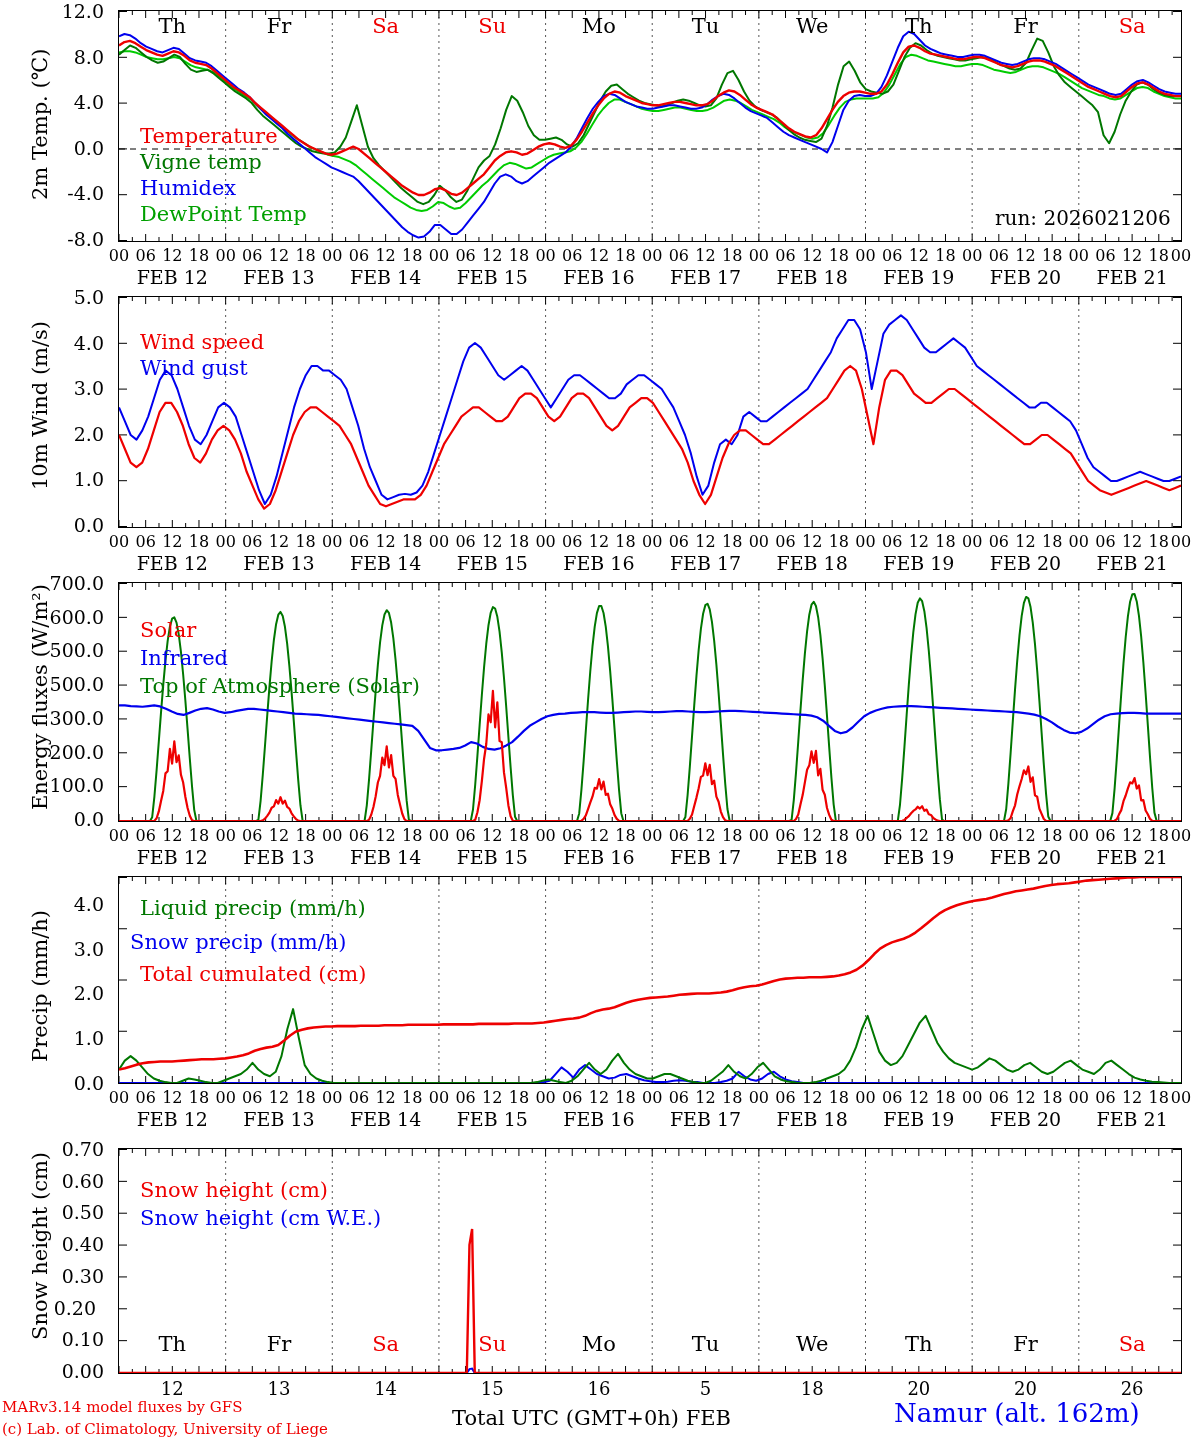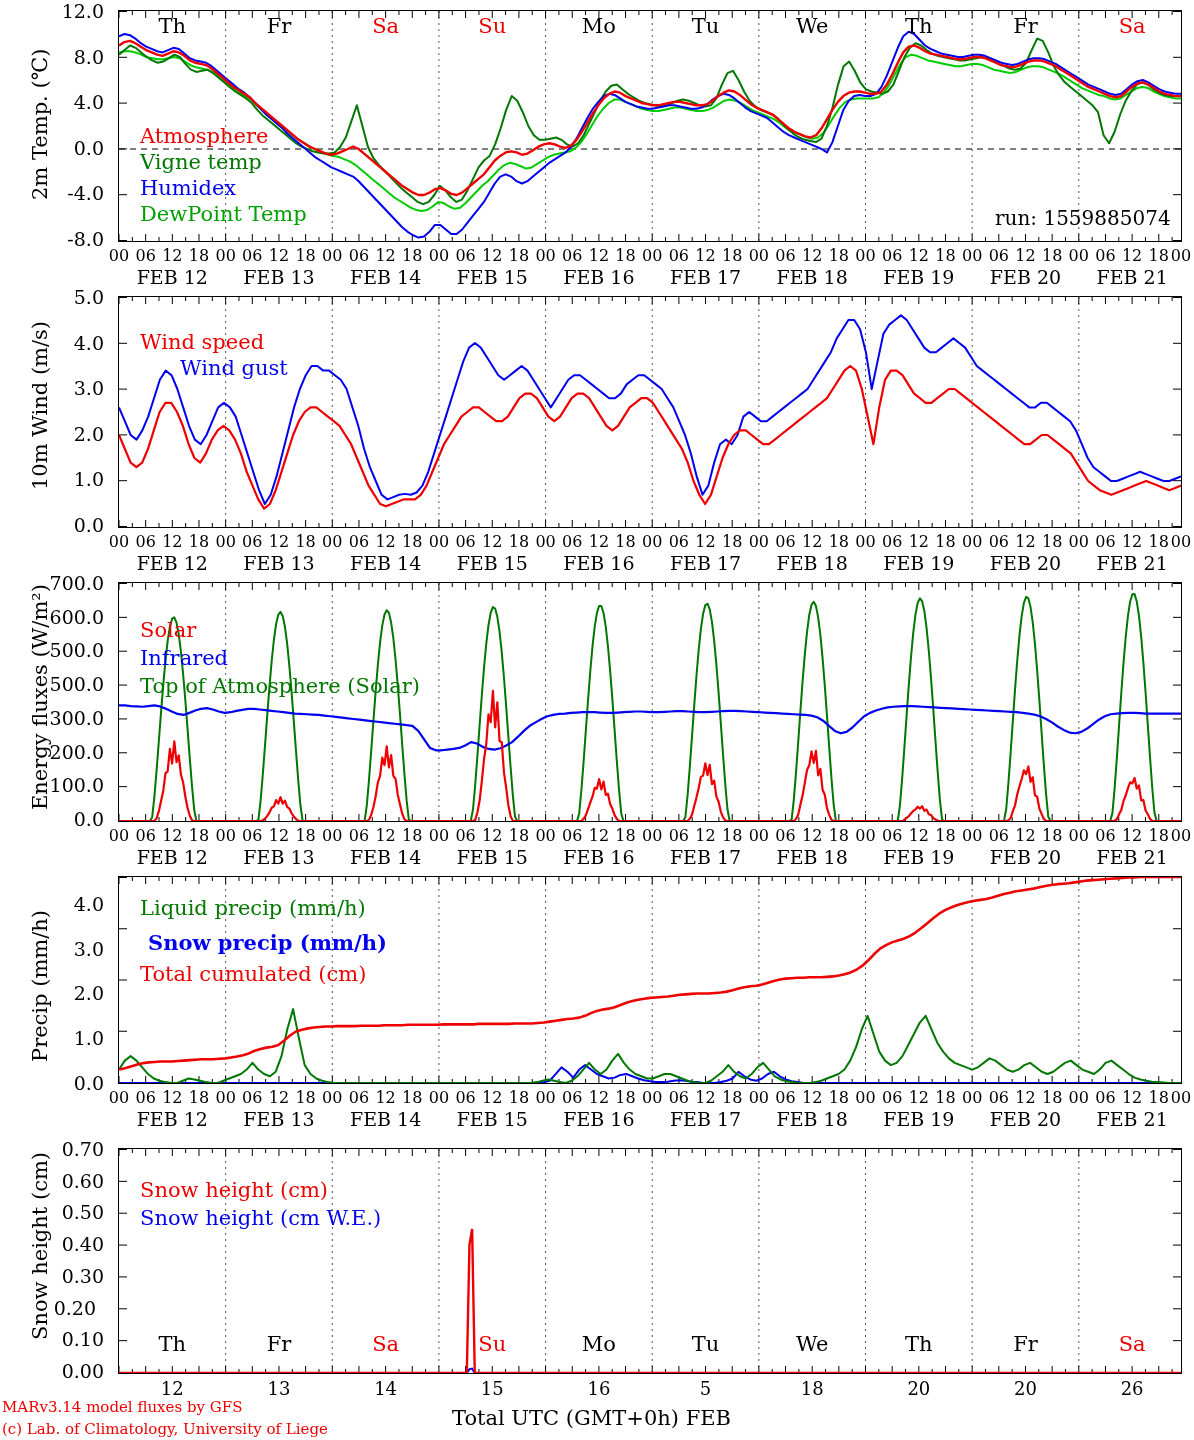"Atmosphere" div.legend { text: Atmosphere -> Temperature }
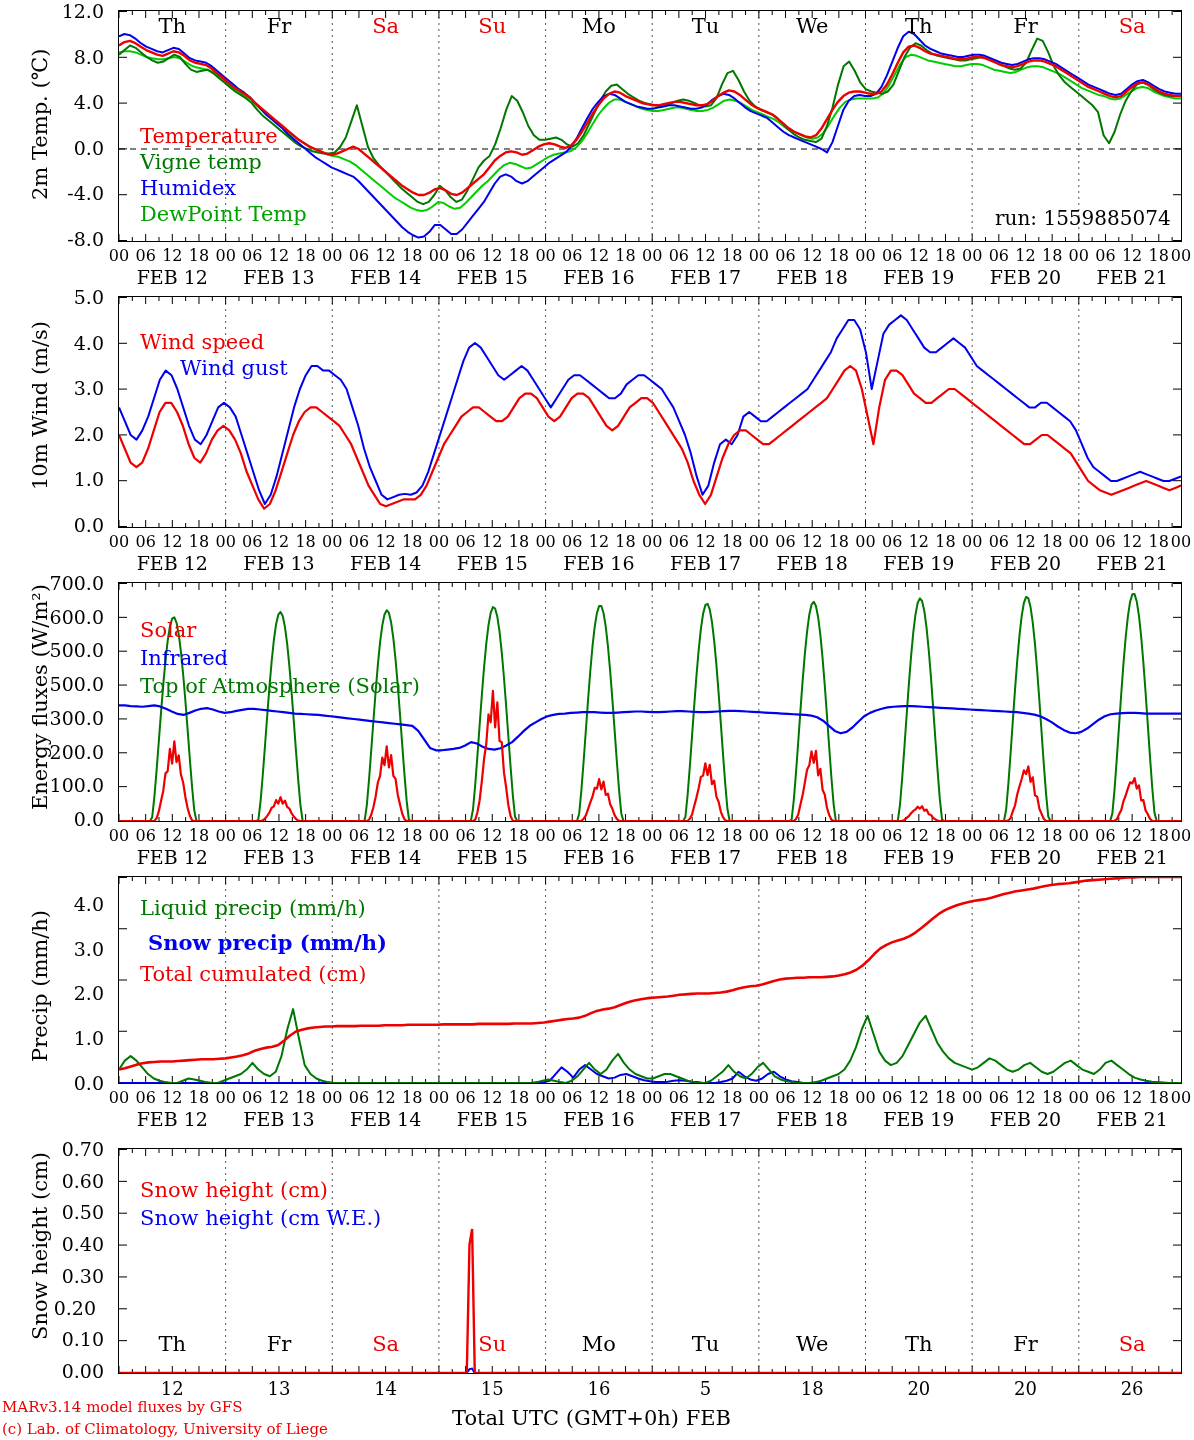"run: 1559885074" div.runlabel { text: 1559885074 -> 2026021206 }
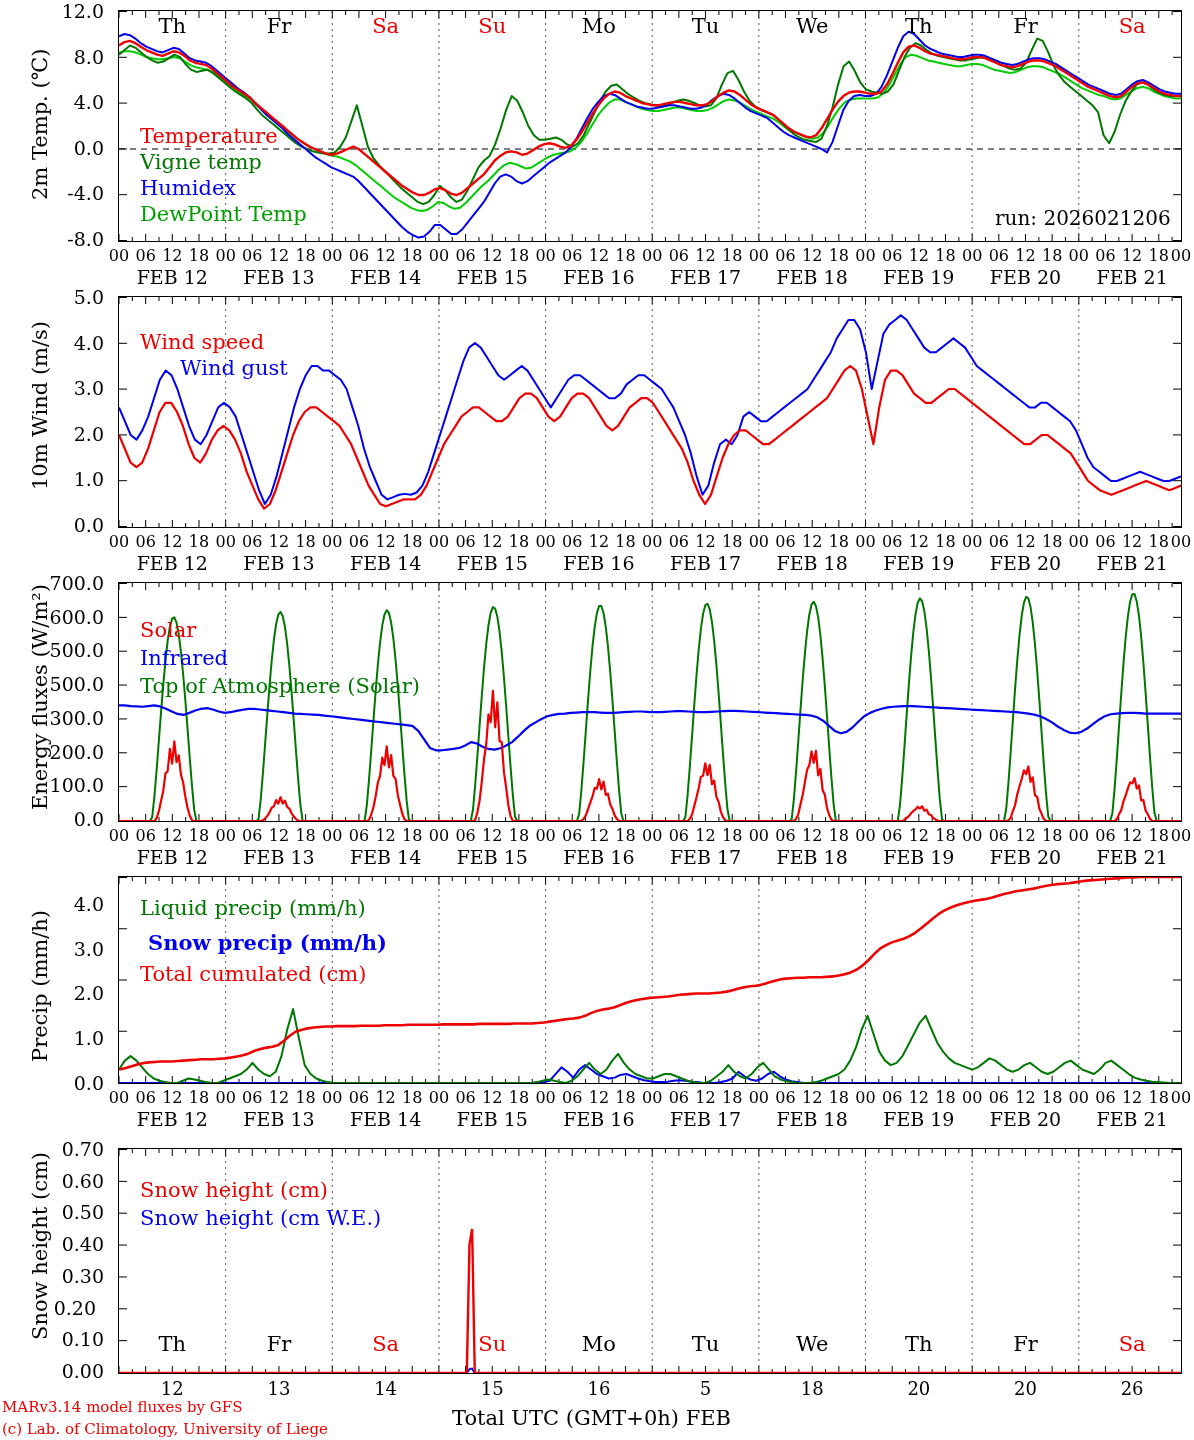"Wind gust" div.legend { margin-left: 40px -> none }
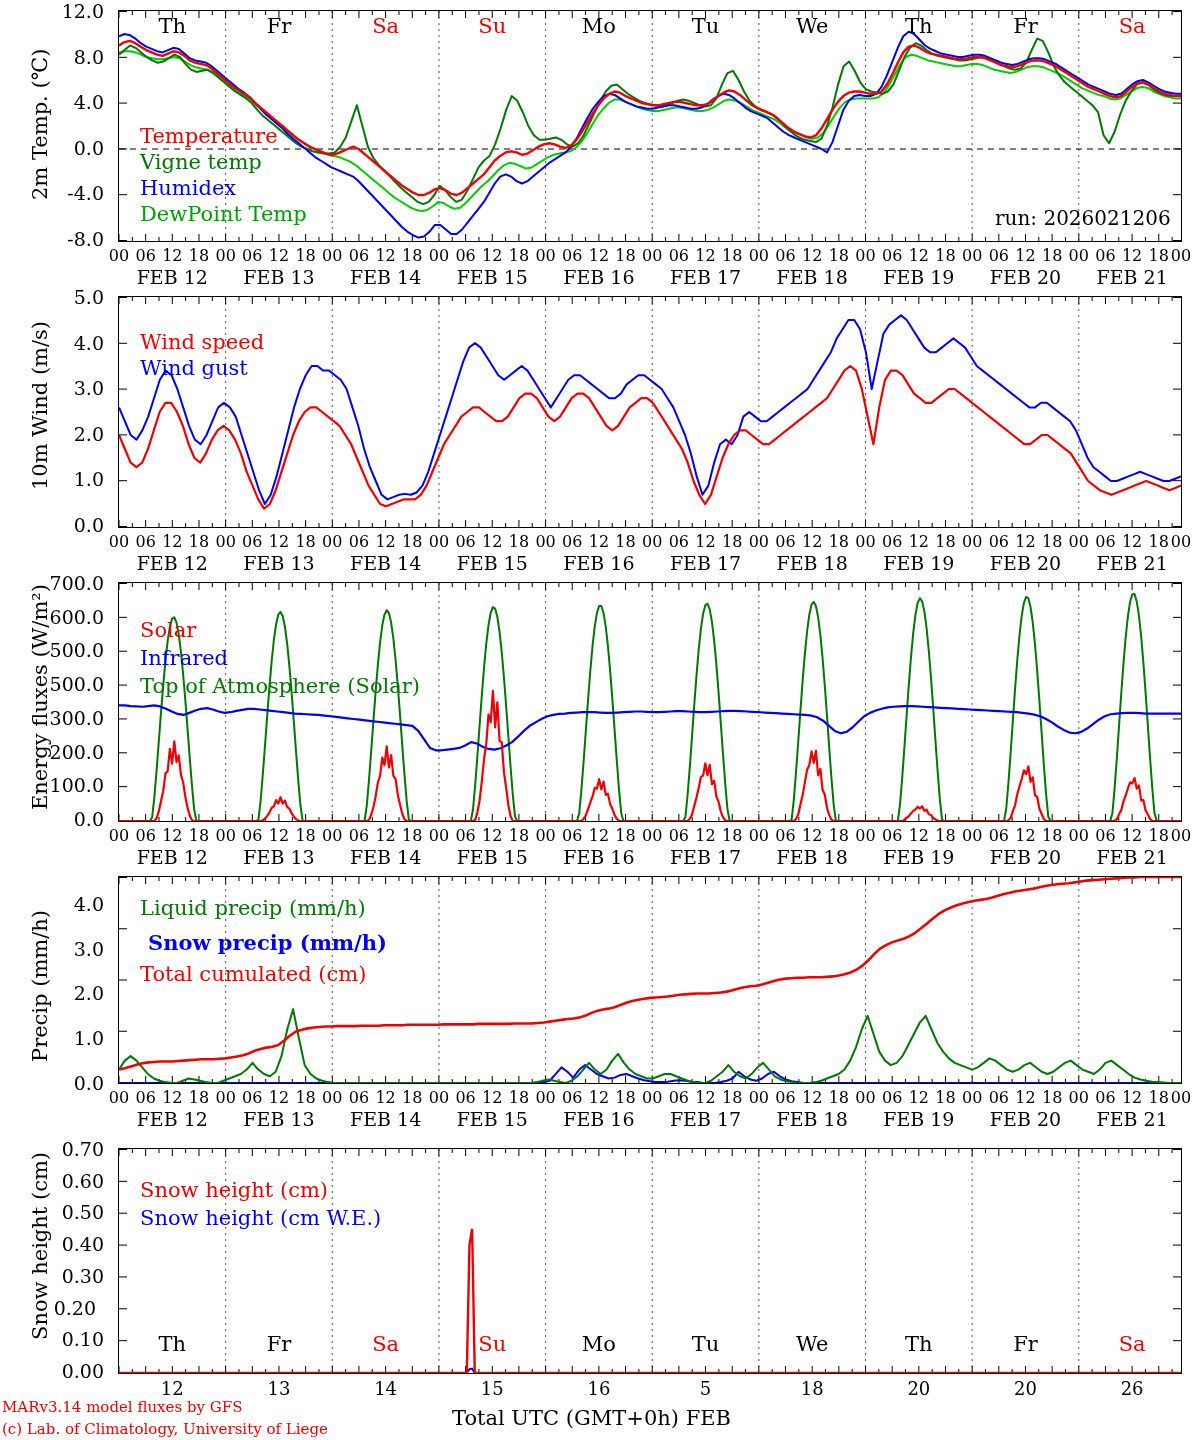"Snow precip (mm/h)" div.legend { font-weight: bold -> none; left: 148px -> 130px }
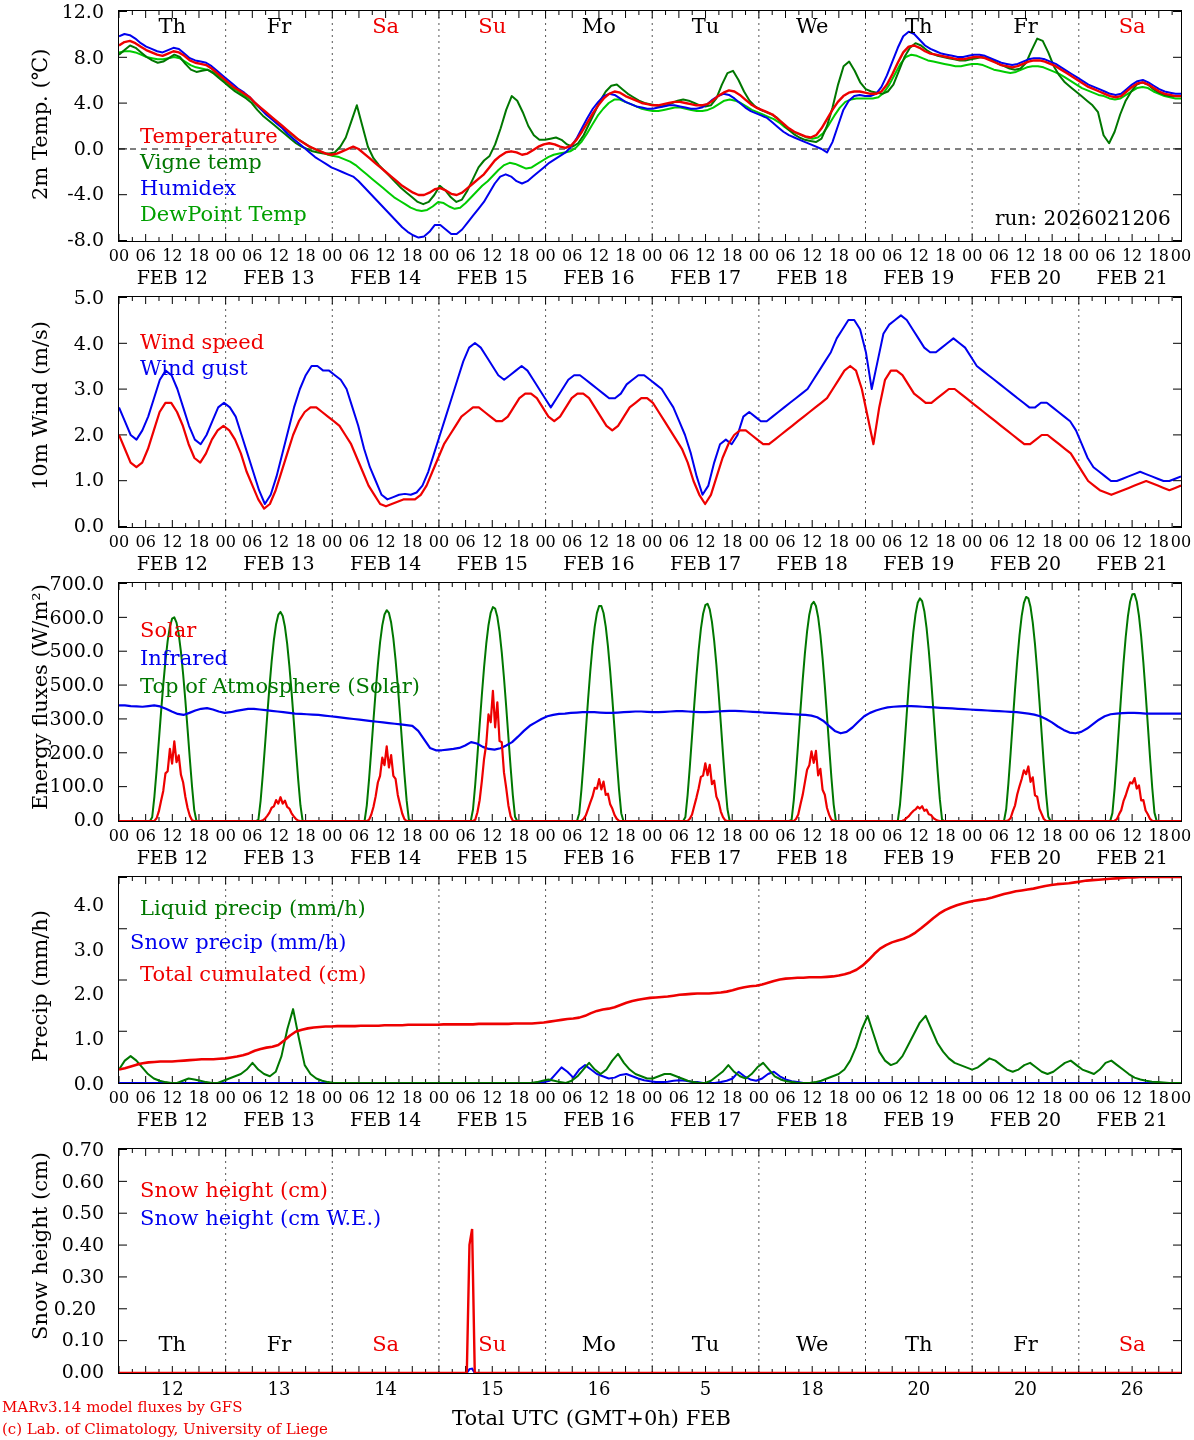"Namur (alt. 162m)" div.footerR { html: none -> <div>Namur (alt. 162m)</div> }
